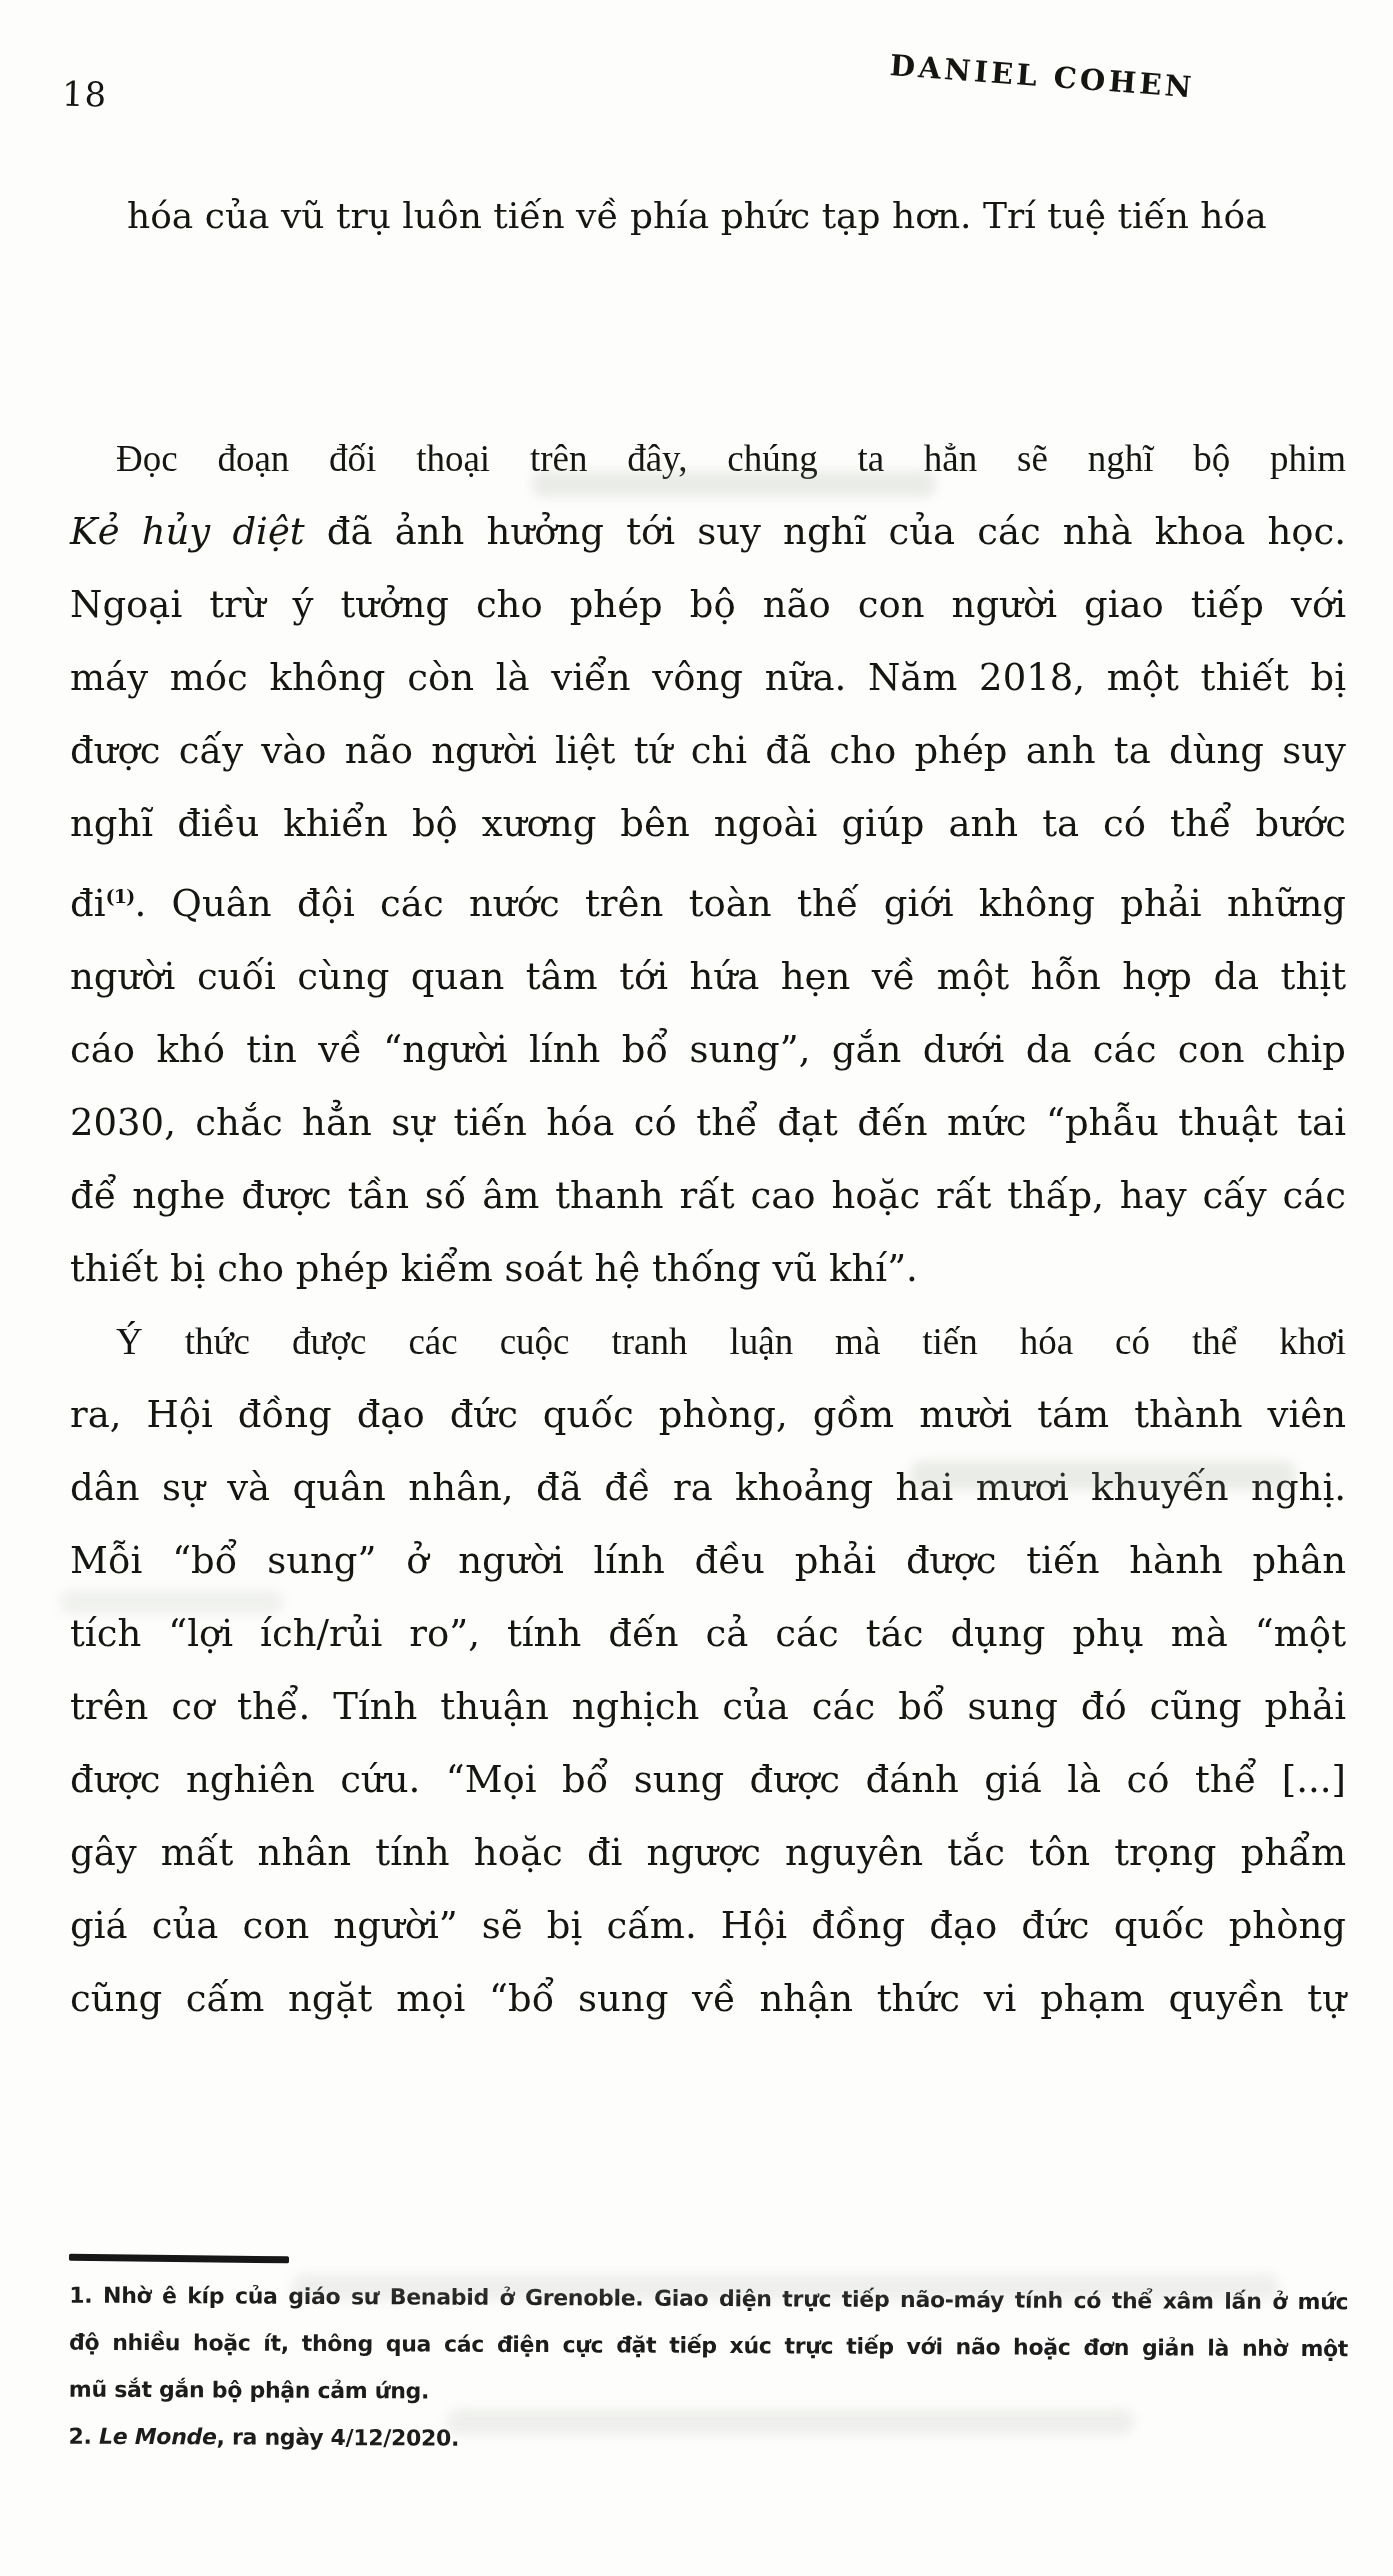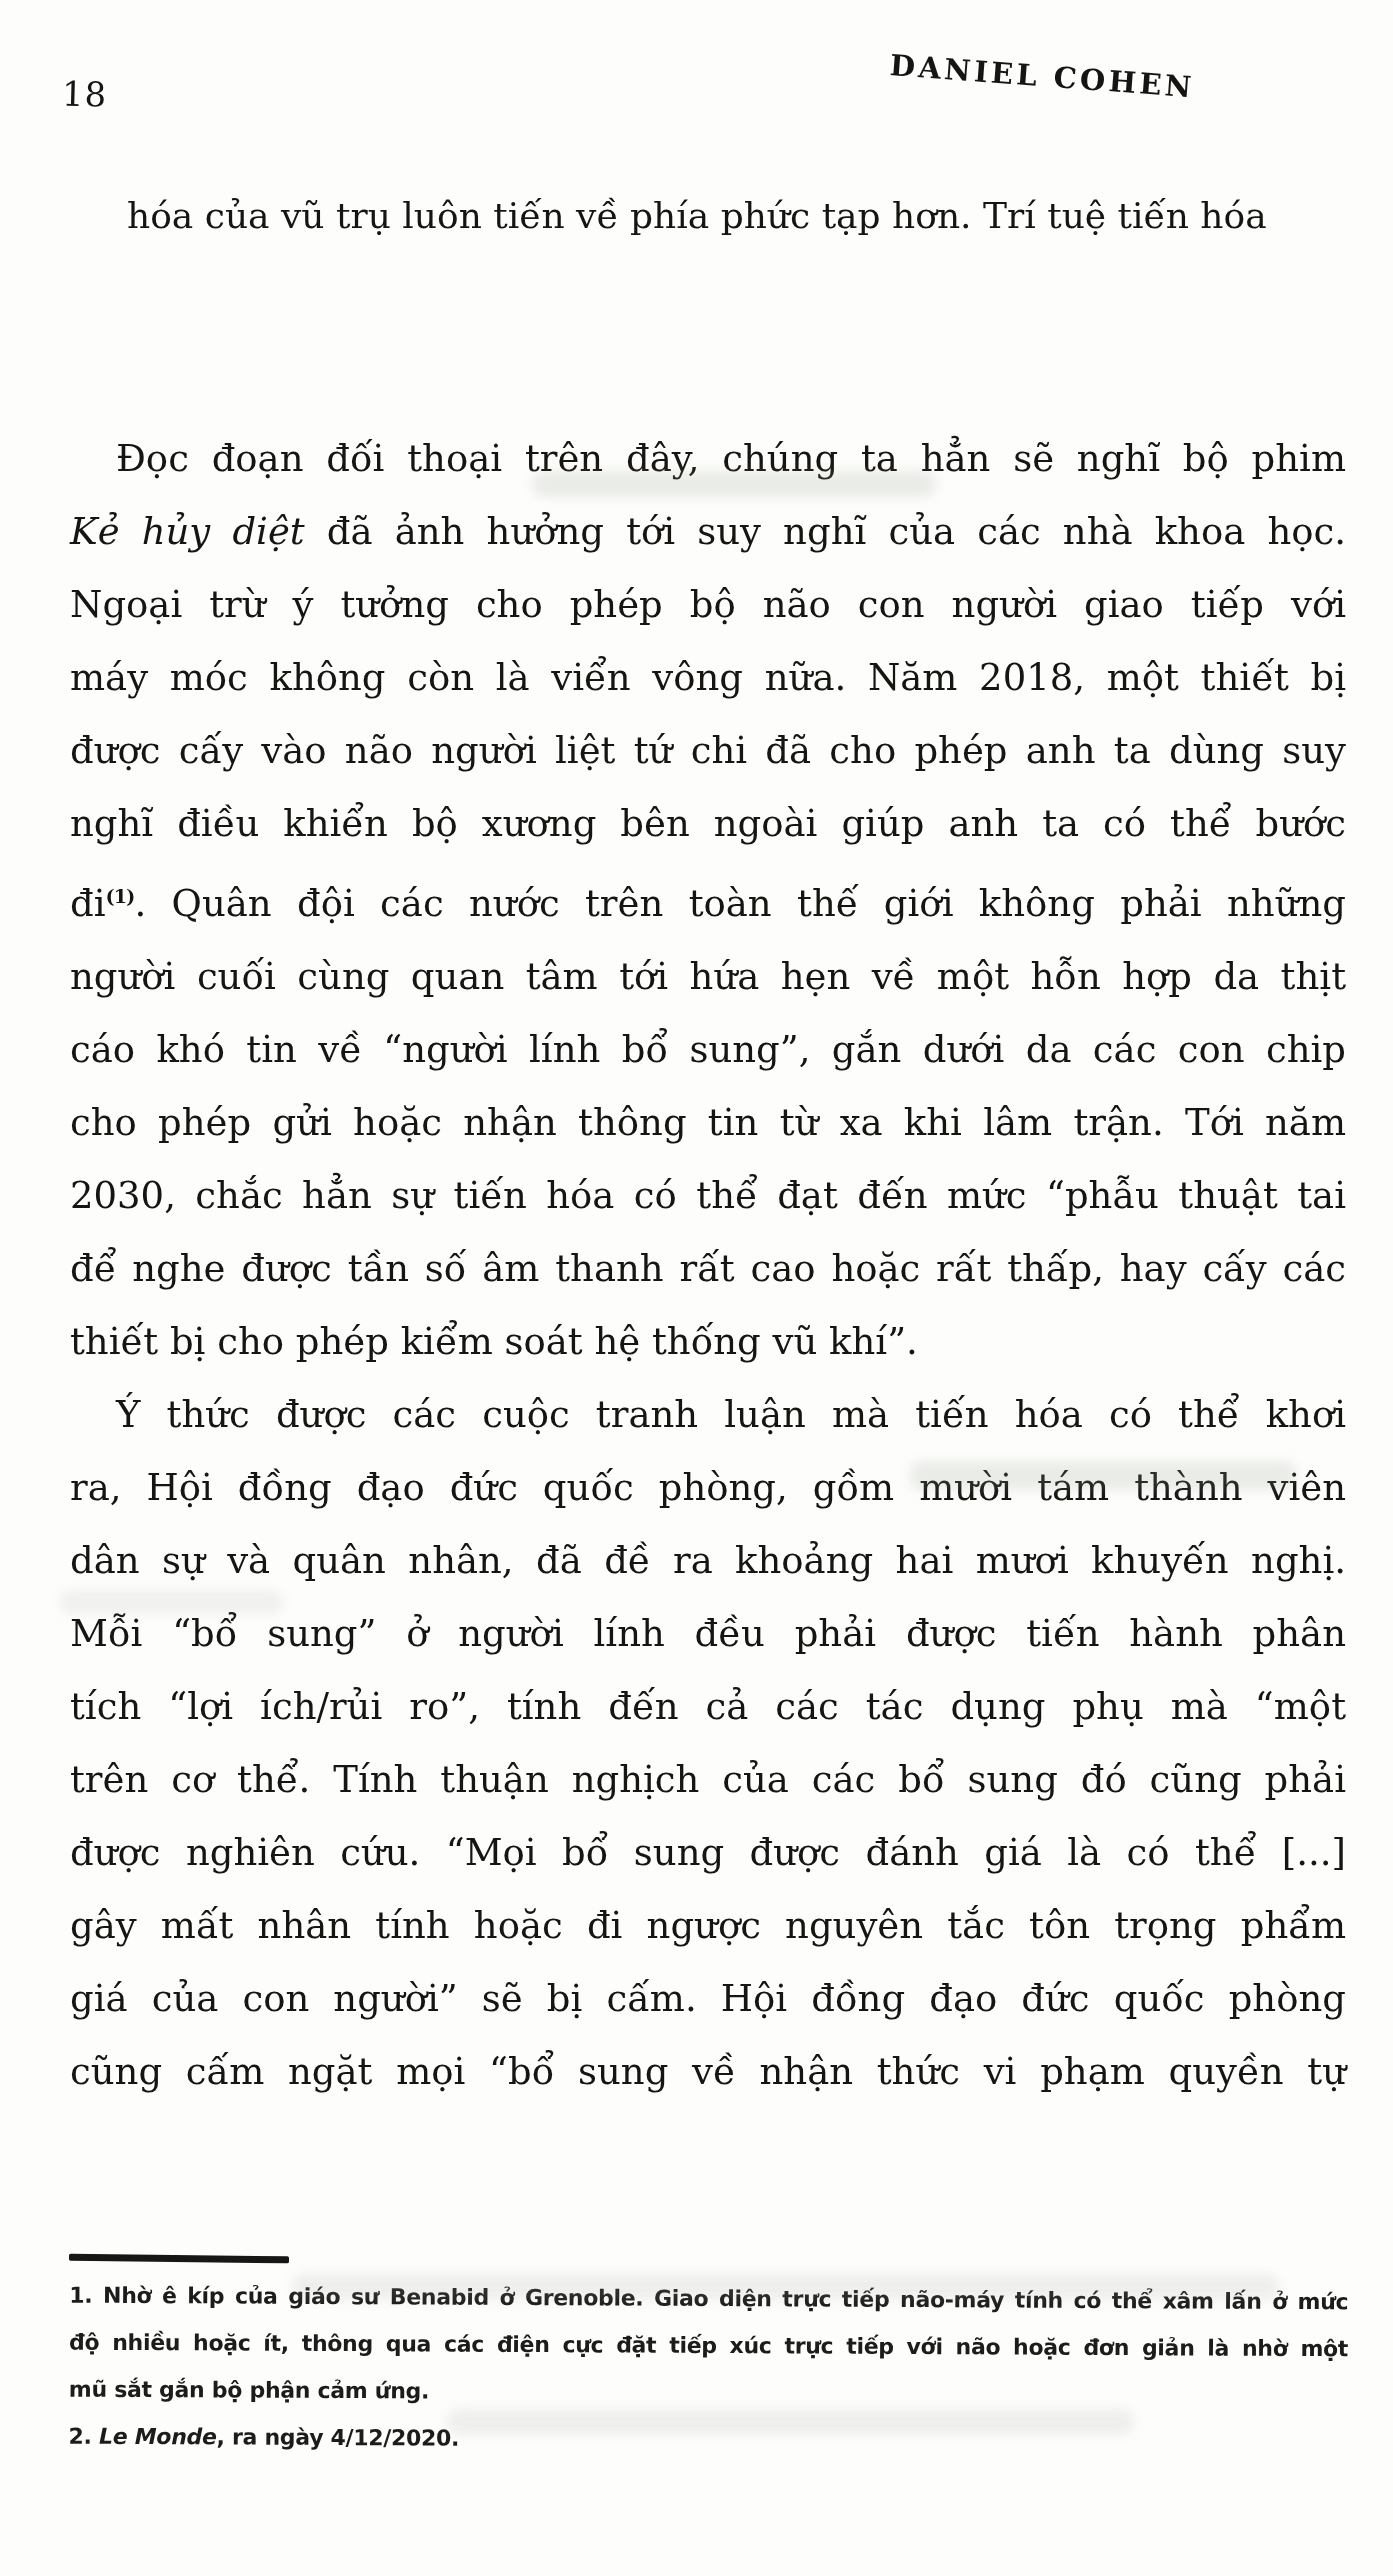"Đọc đoạn đối thoại trên" .tline.ind { font-family: none -> Liberation Serif, serif }
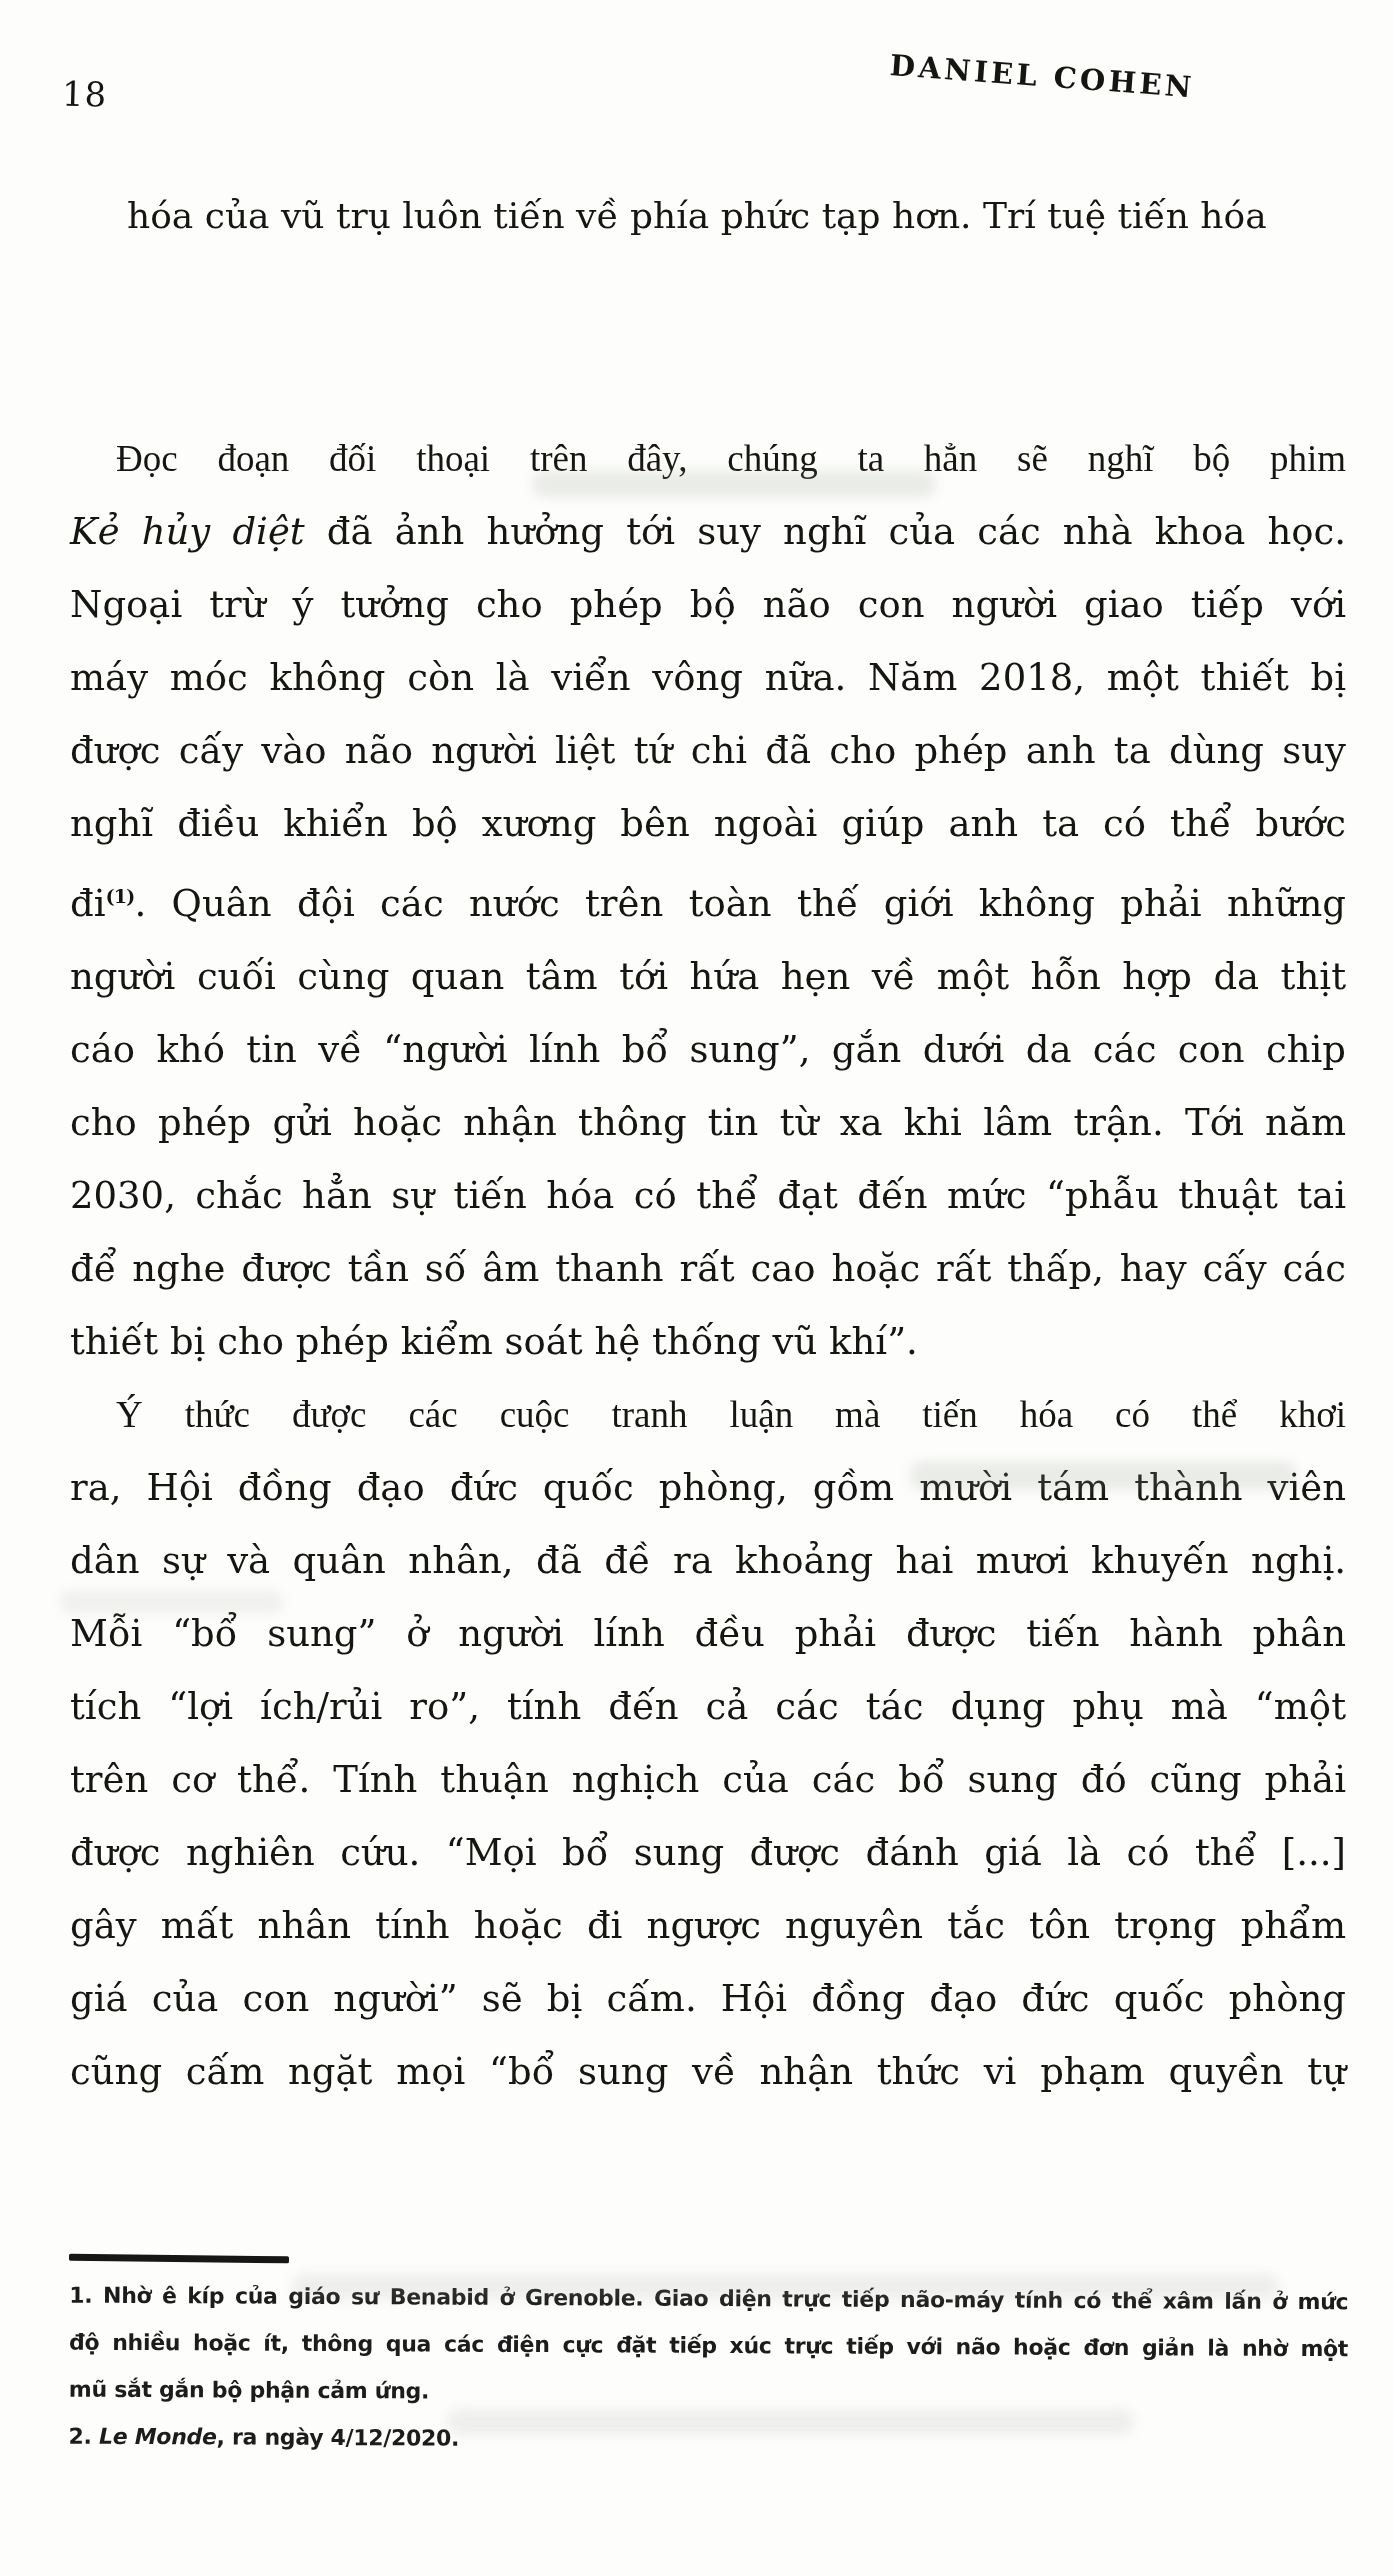"cho phép gửi hoặc nhận" div.tline { html: <div><span>cho phép gửi hoặc nhận thông tin từ xa khi lâm trận. Tới năm</span></div> -> none }
